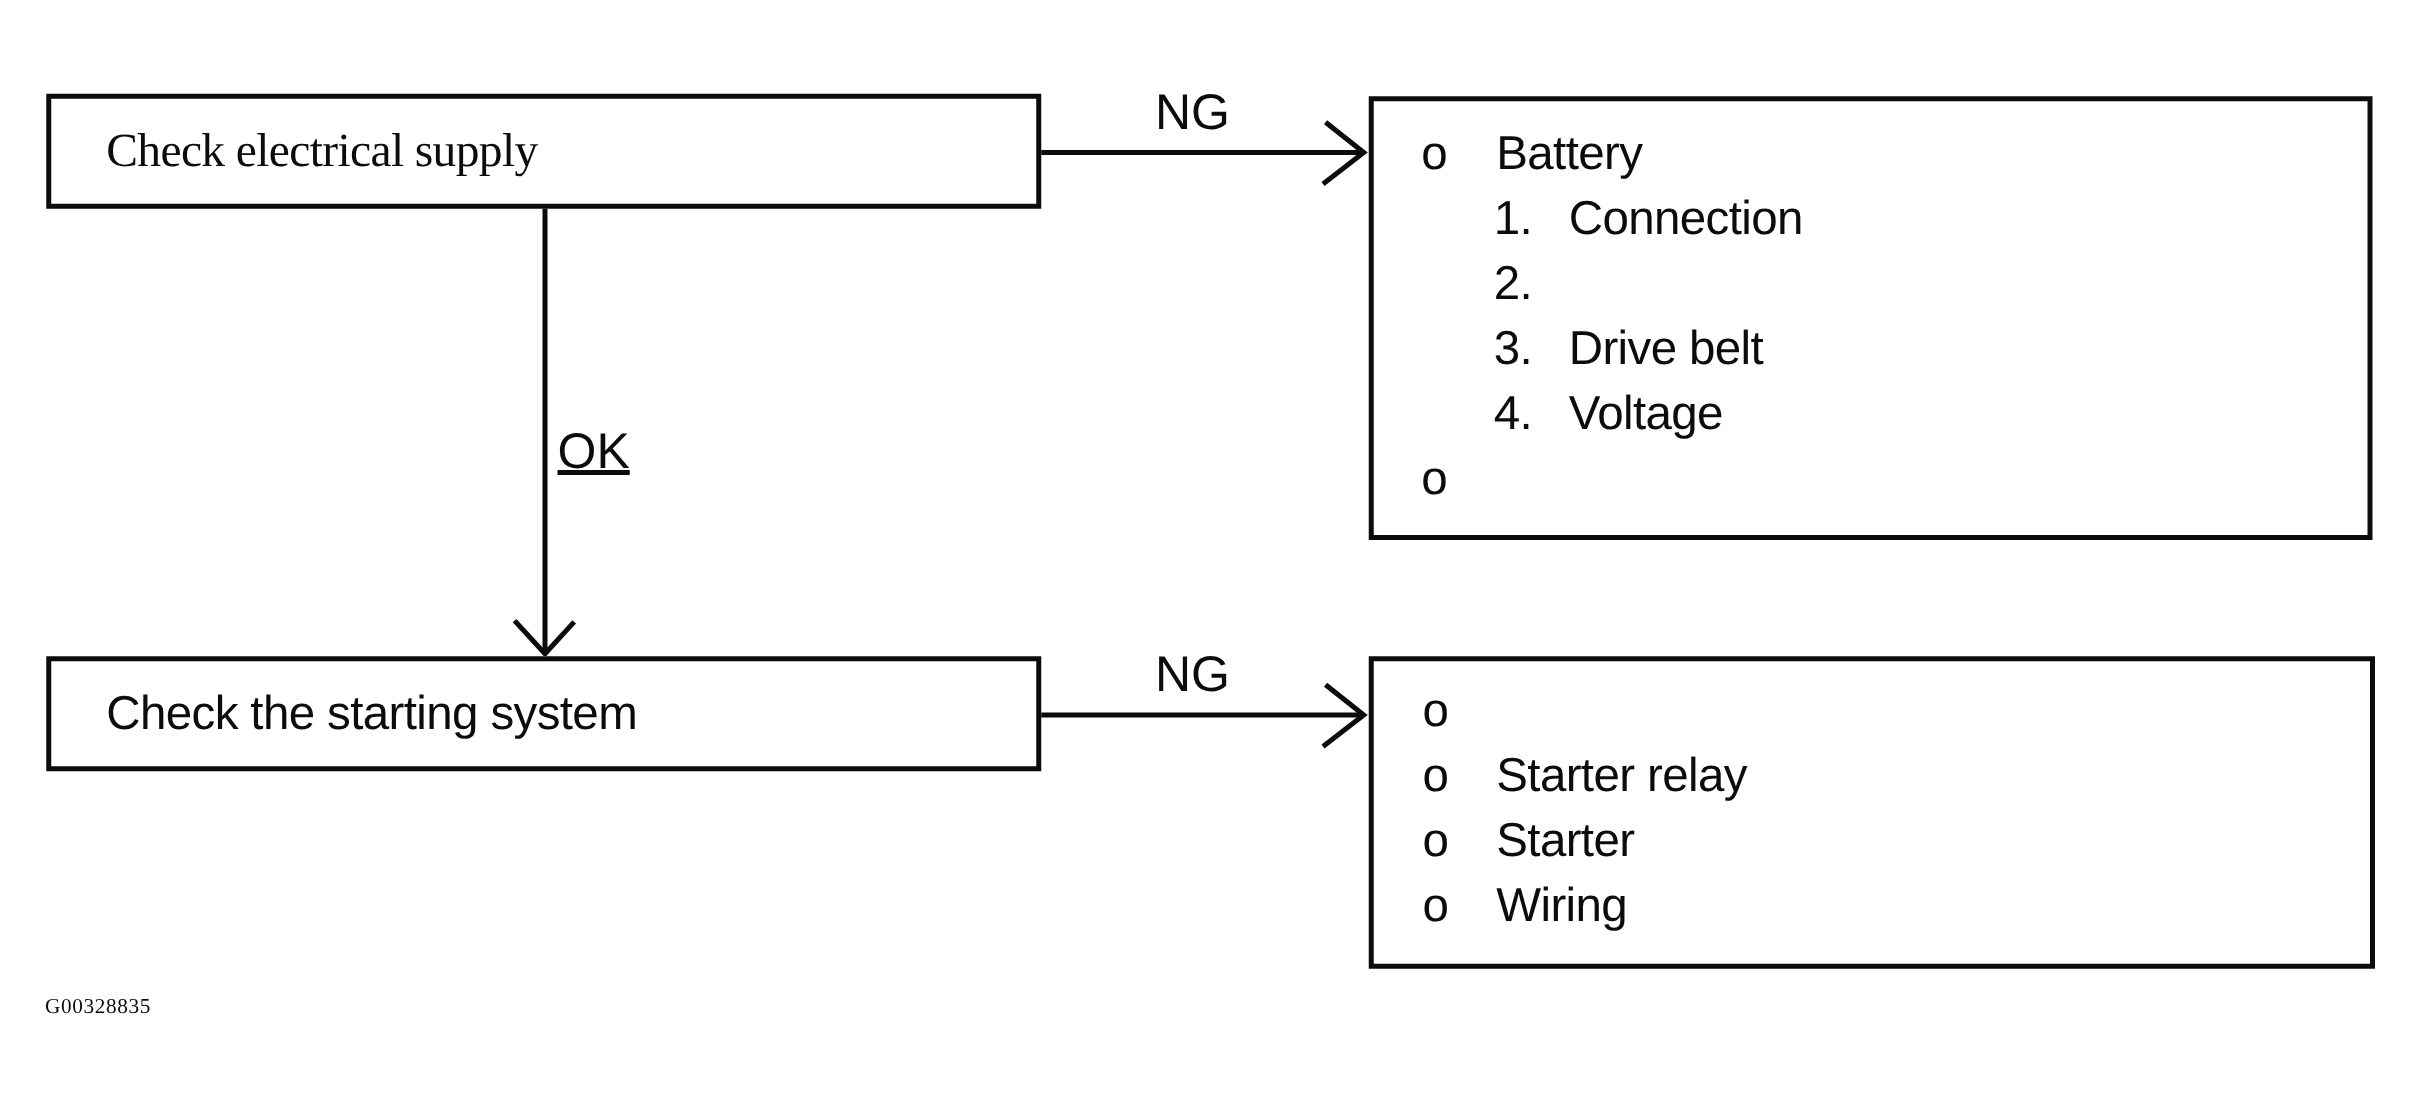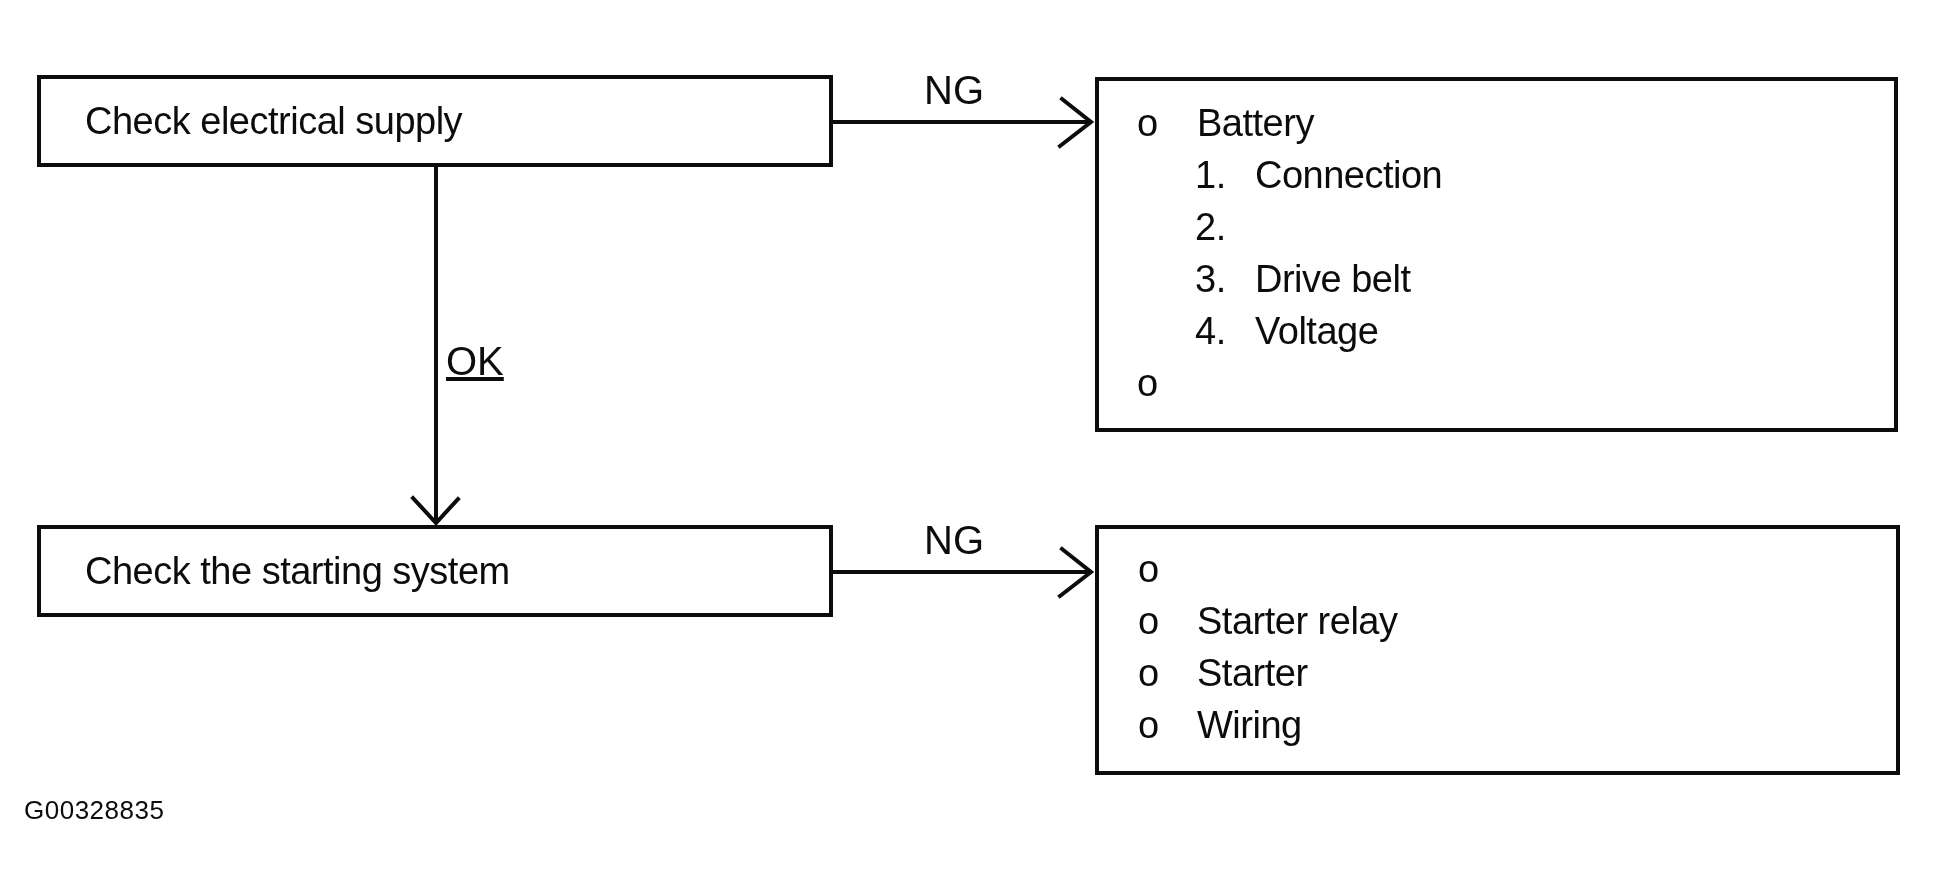"Check electrical supply" .step-1 { font-family: none -> Liberation Serif, serif }
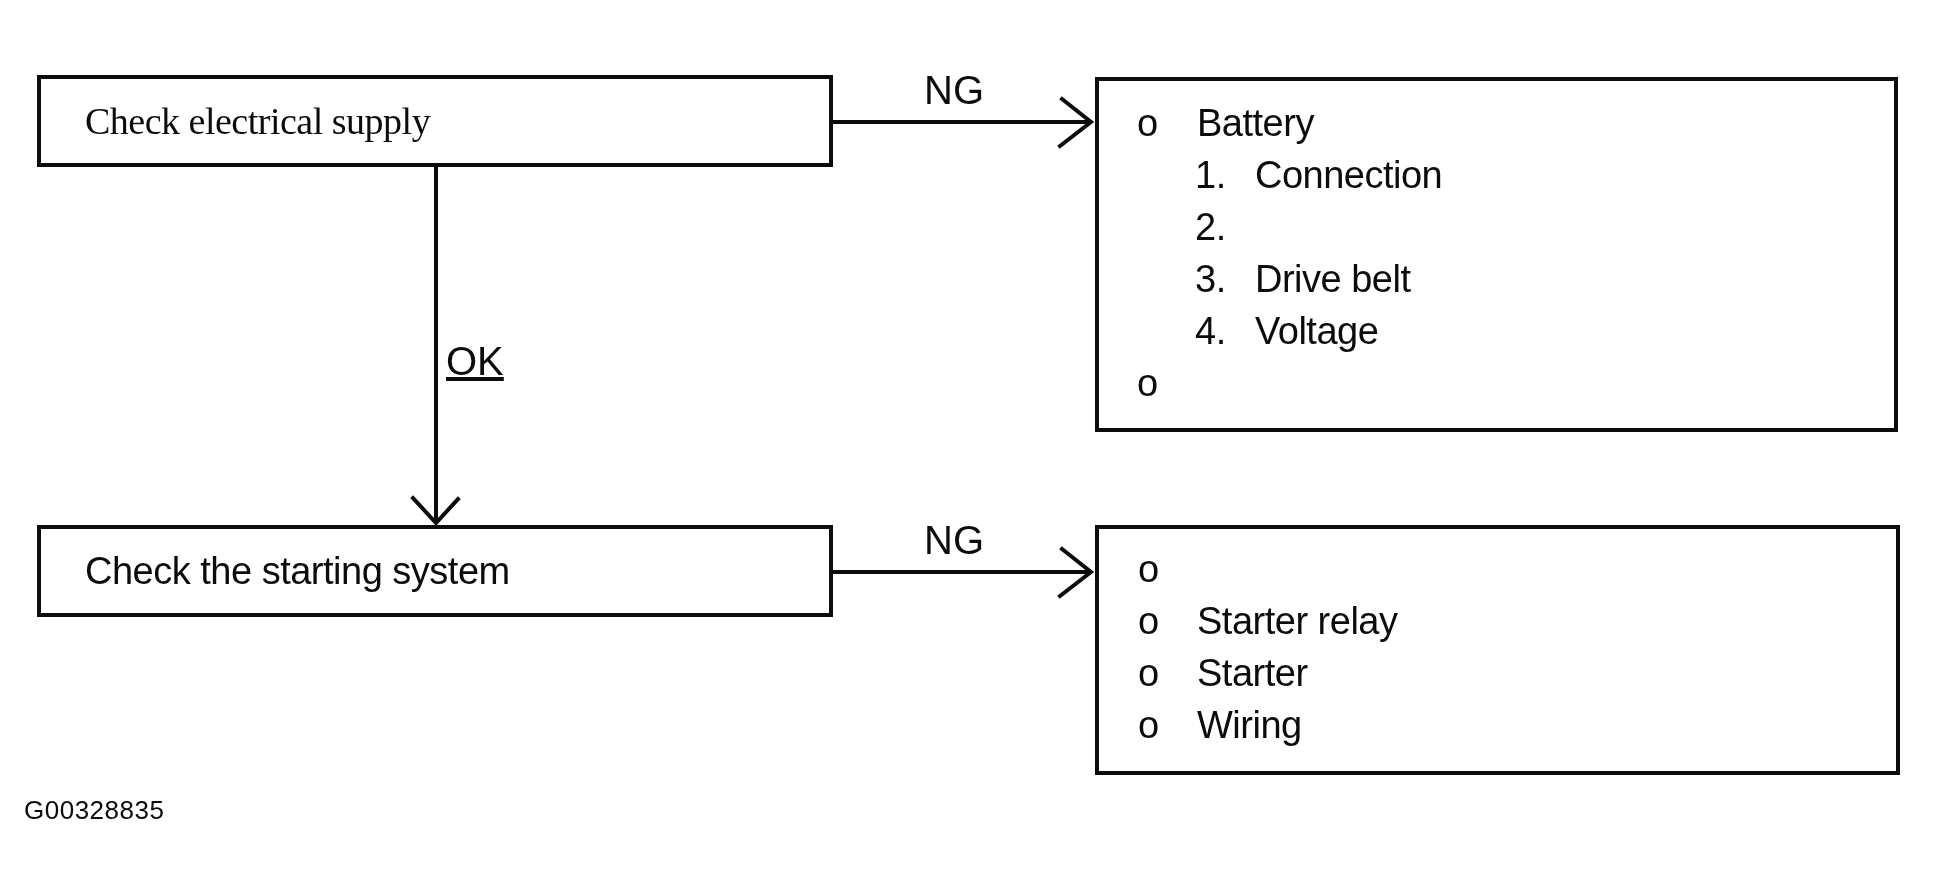"G00328835" .figure-code { font-family: none -> Liberation Serif, serif; font-size: 26px -> 17px; left: 24px -> 36px }
